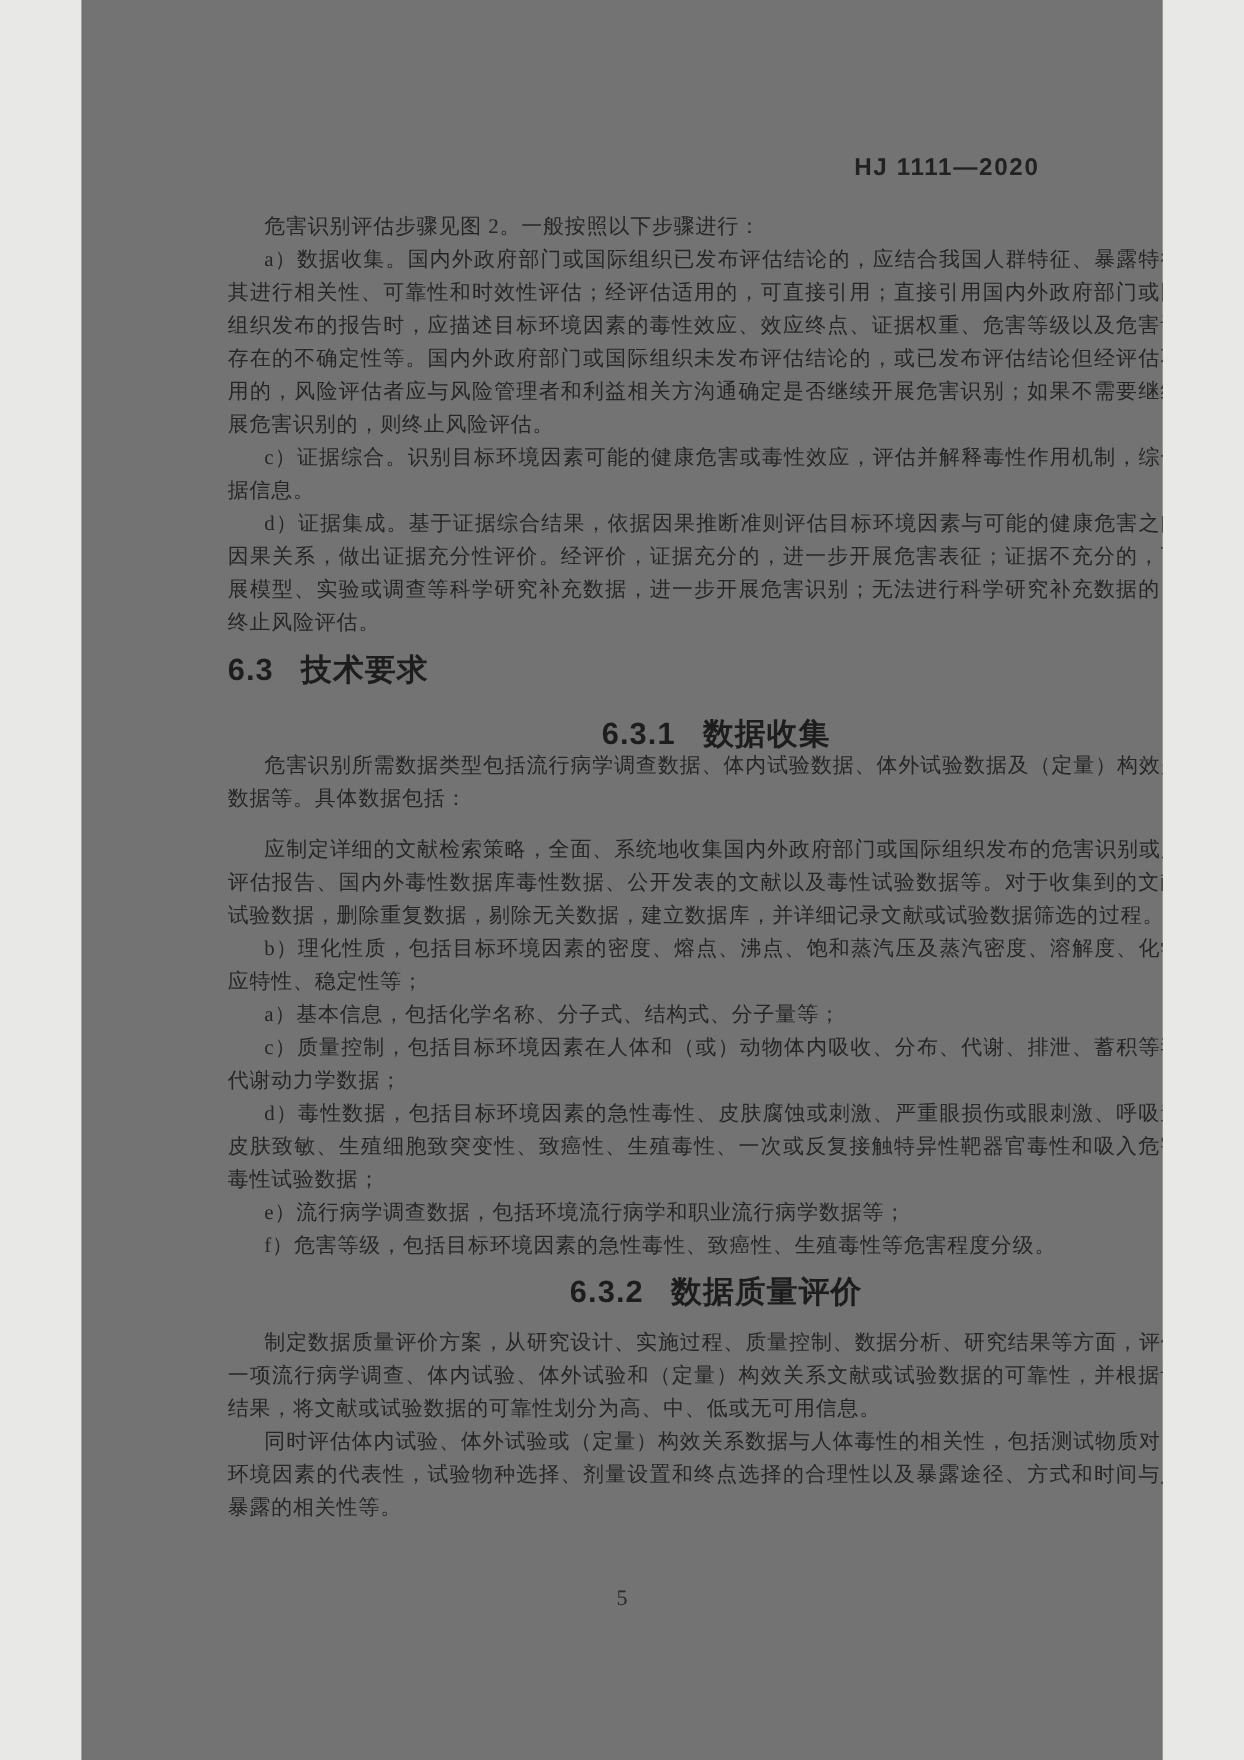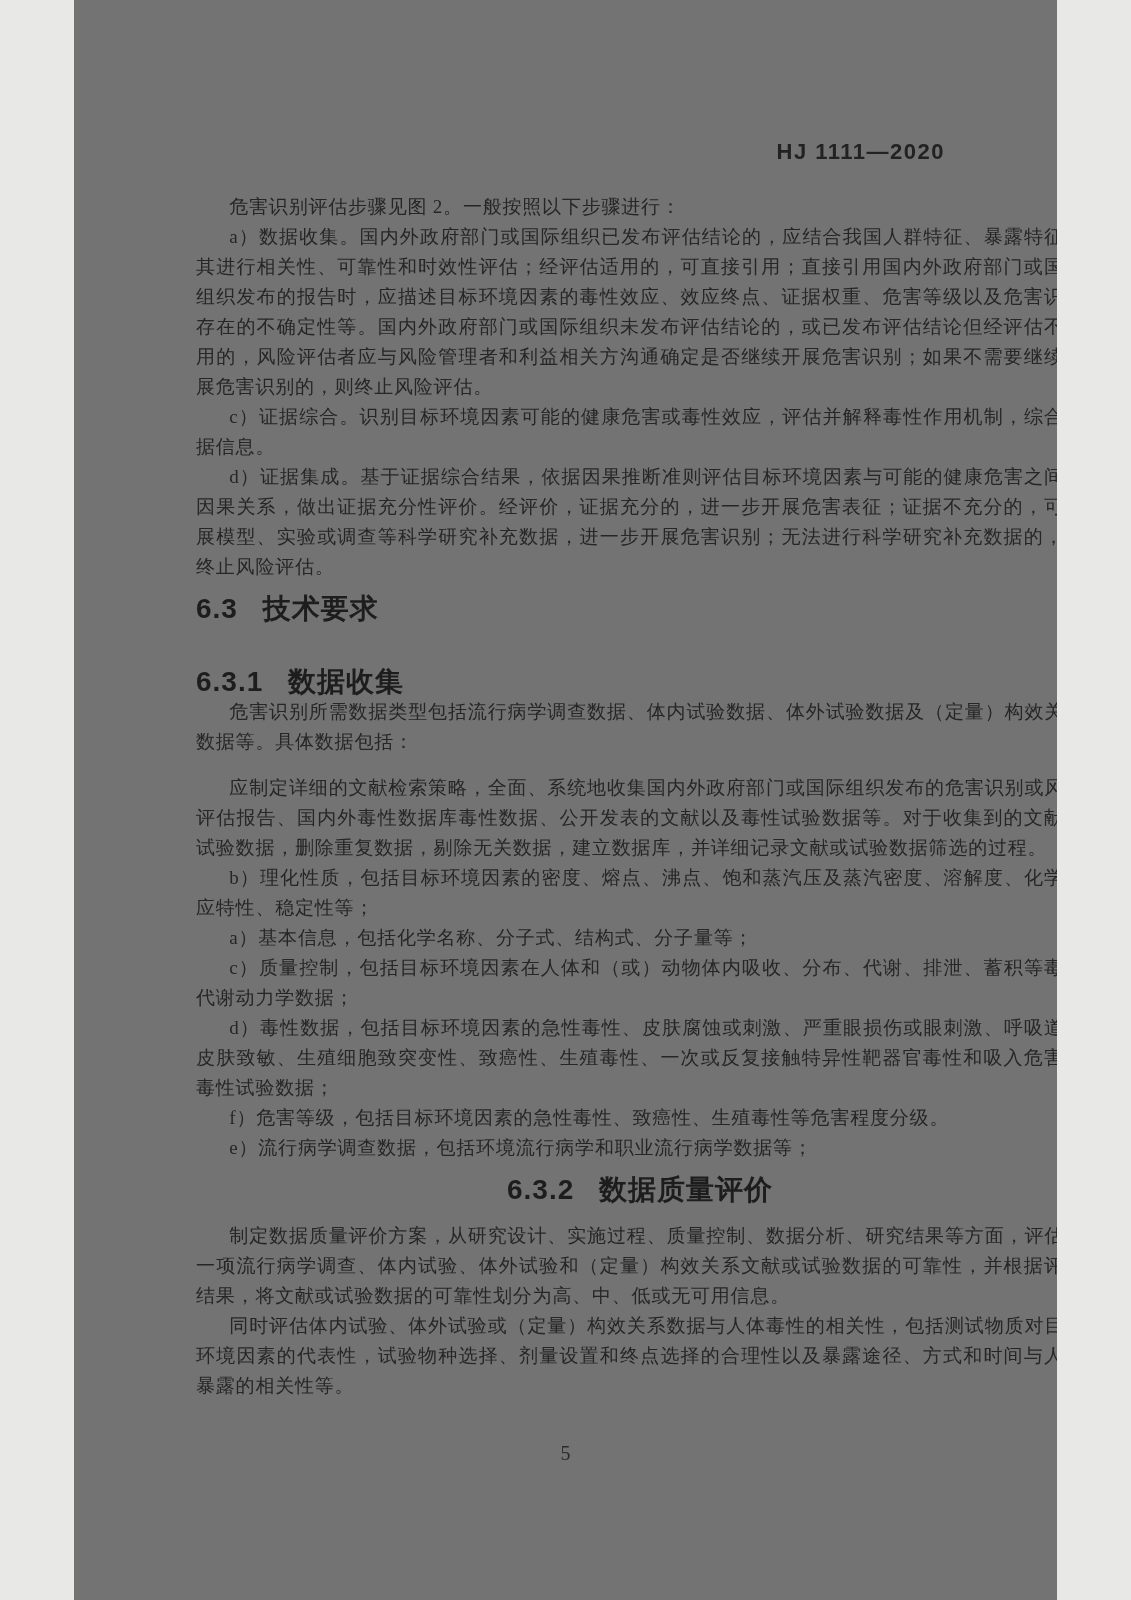"危害识别评估步骤见图 2。一般按照以下步骤进行：" .content { left: 122px -> 133px }
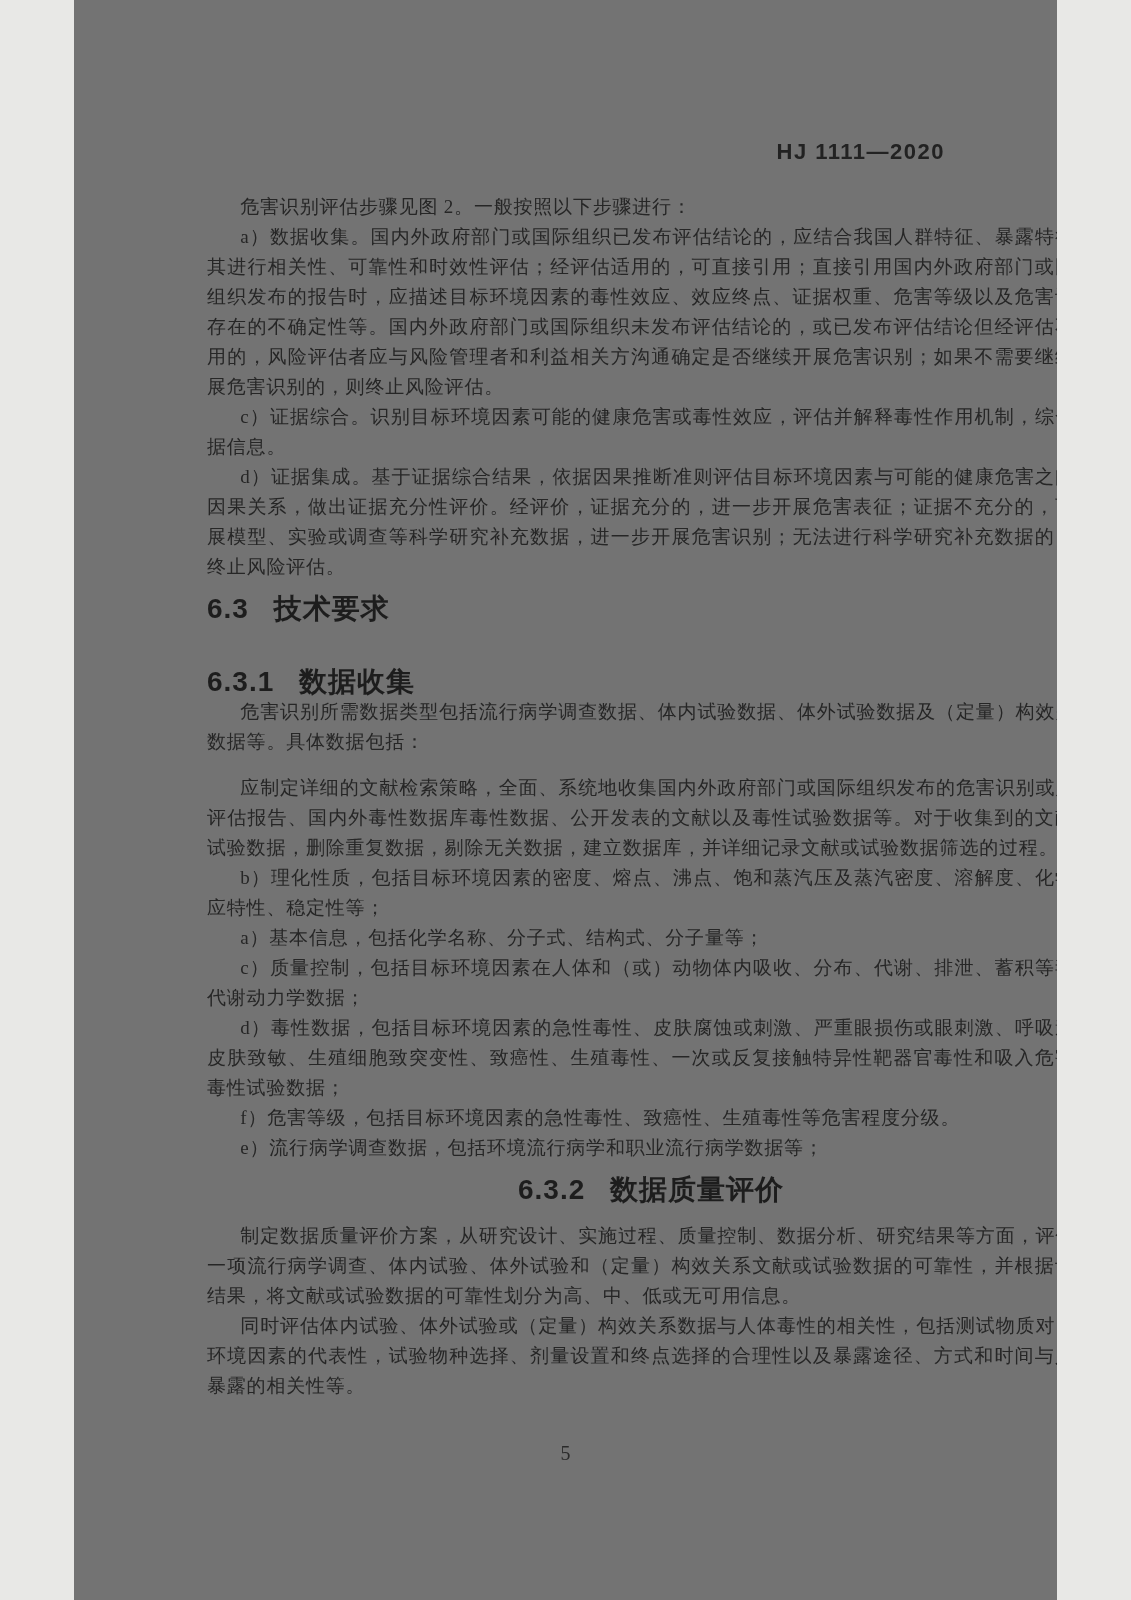"6.3.1 数据收集" h2#heading-631 { margin-top: 43px -> 28px; text-align: none -> center }
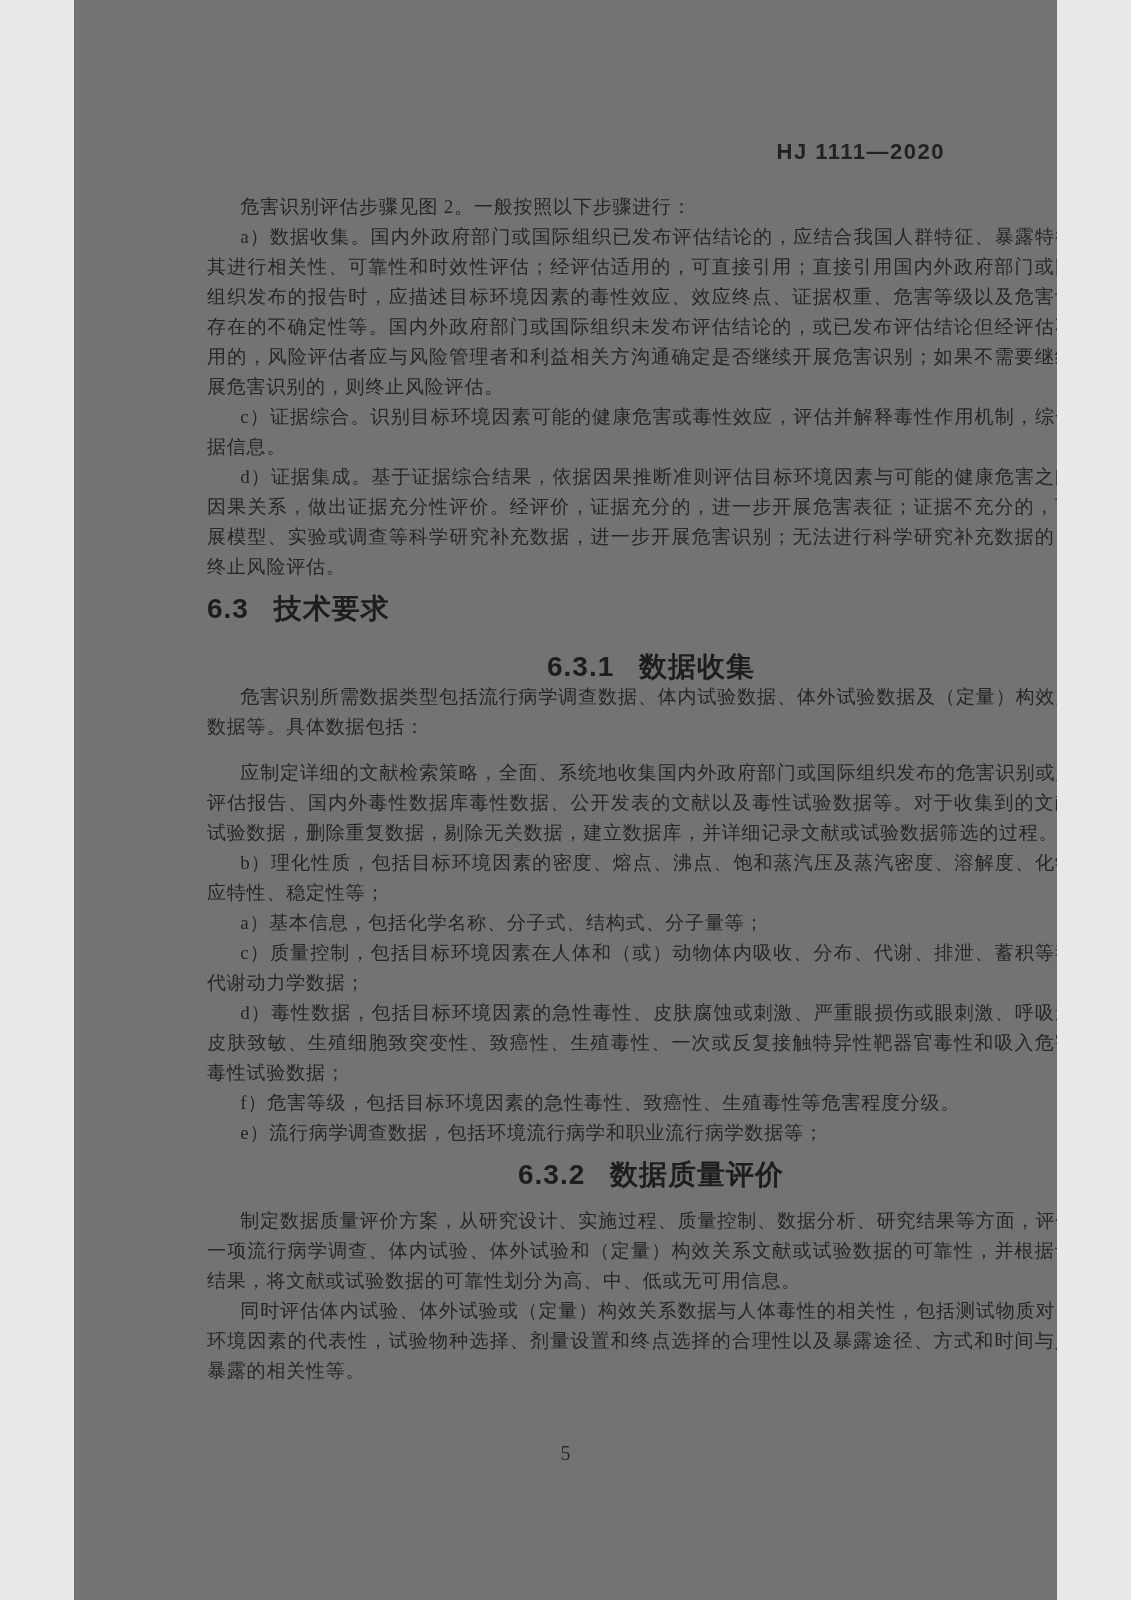"f）危害等级，包括目标环境因素的急性毒性、致癌性、生殖毒性等危害程度分级。" p.body-para { order: before "e）流行病学调查数据，包括环境流行病学和职业流行病学数据等；" -> after "e）流行病学调查数据，包括环境流行病学和职业流行病学数据等；" }
